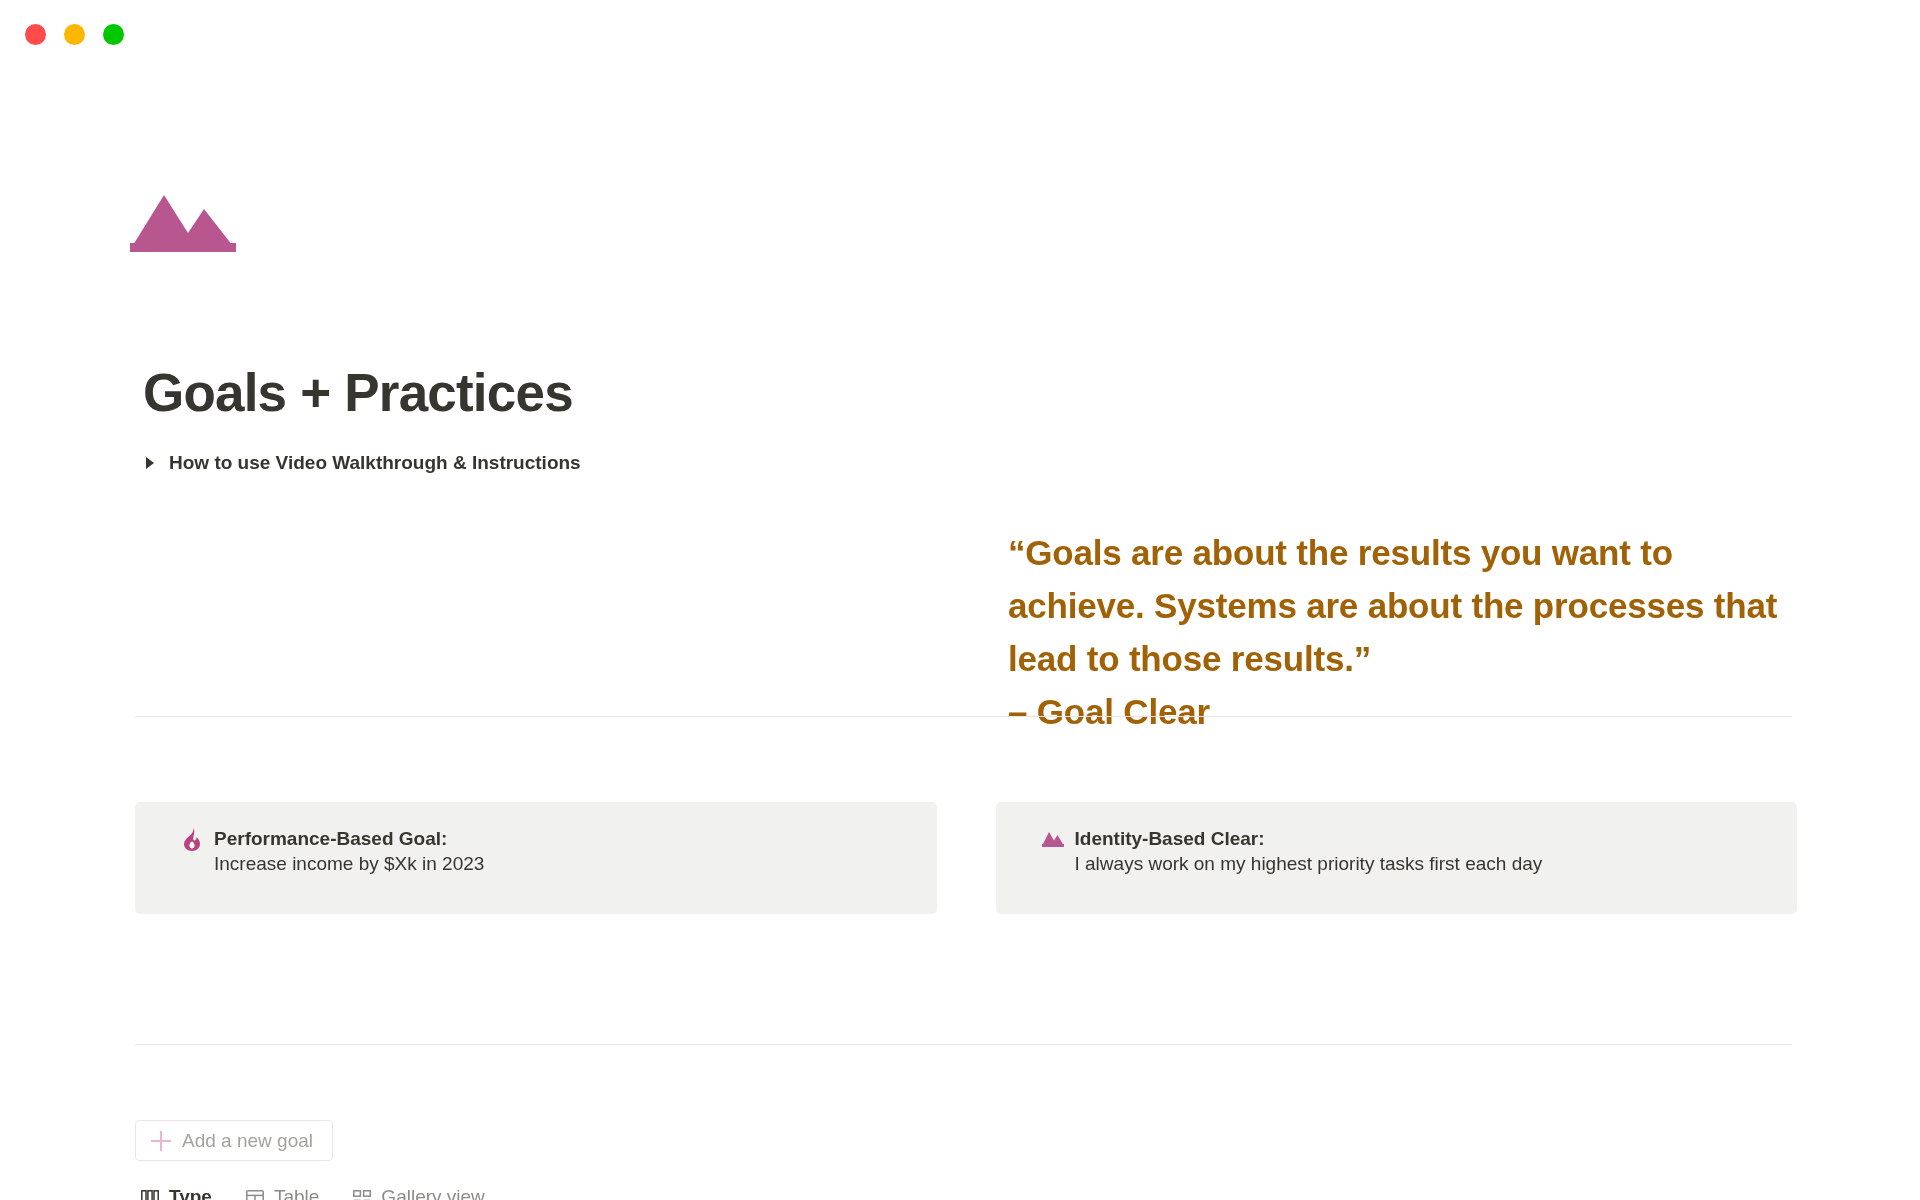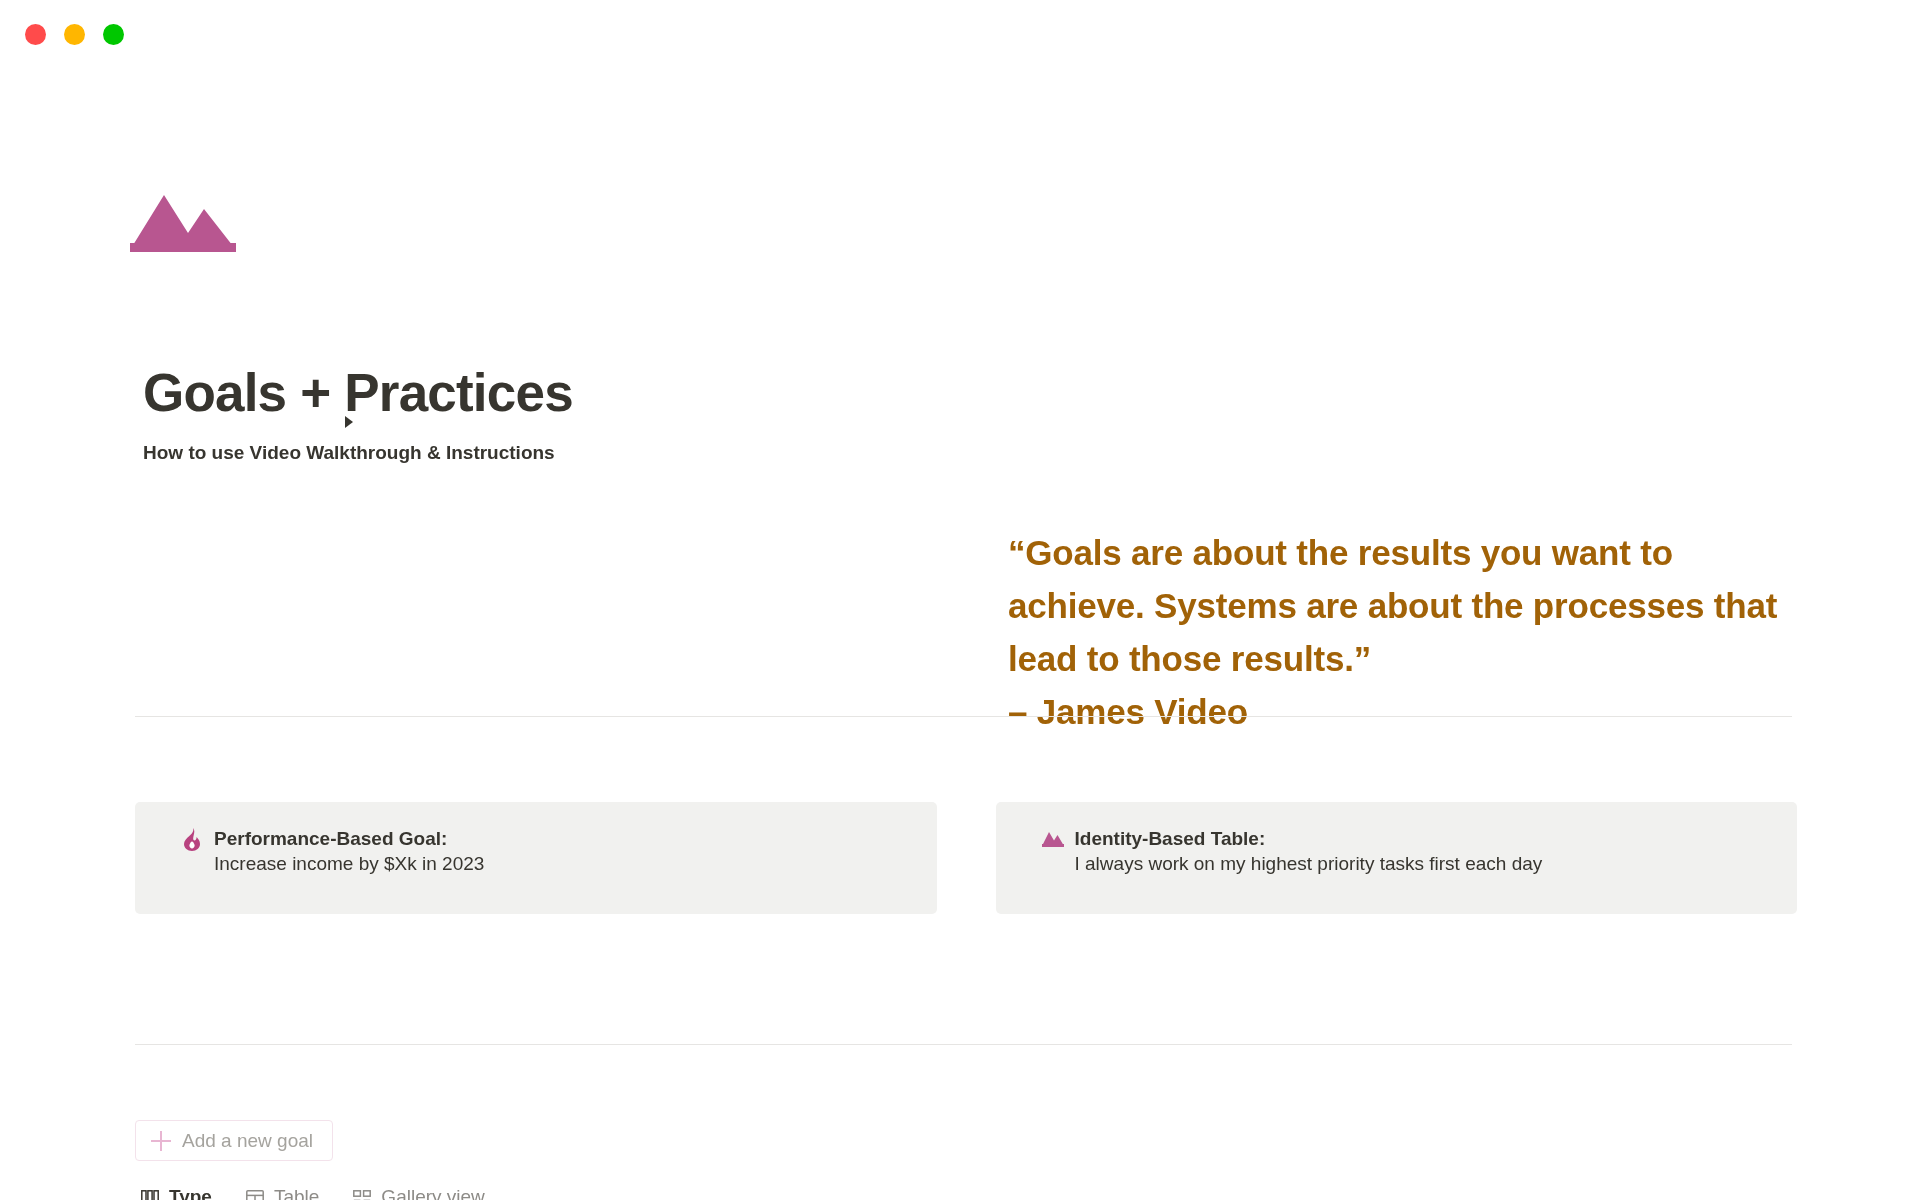"How to use Video Walkthrough" .toggle-row { flex-direction: column -> none; top: 352px -> 390px }
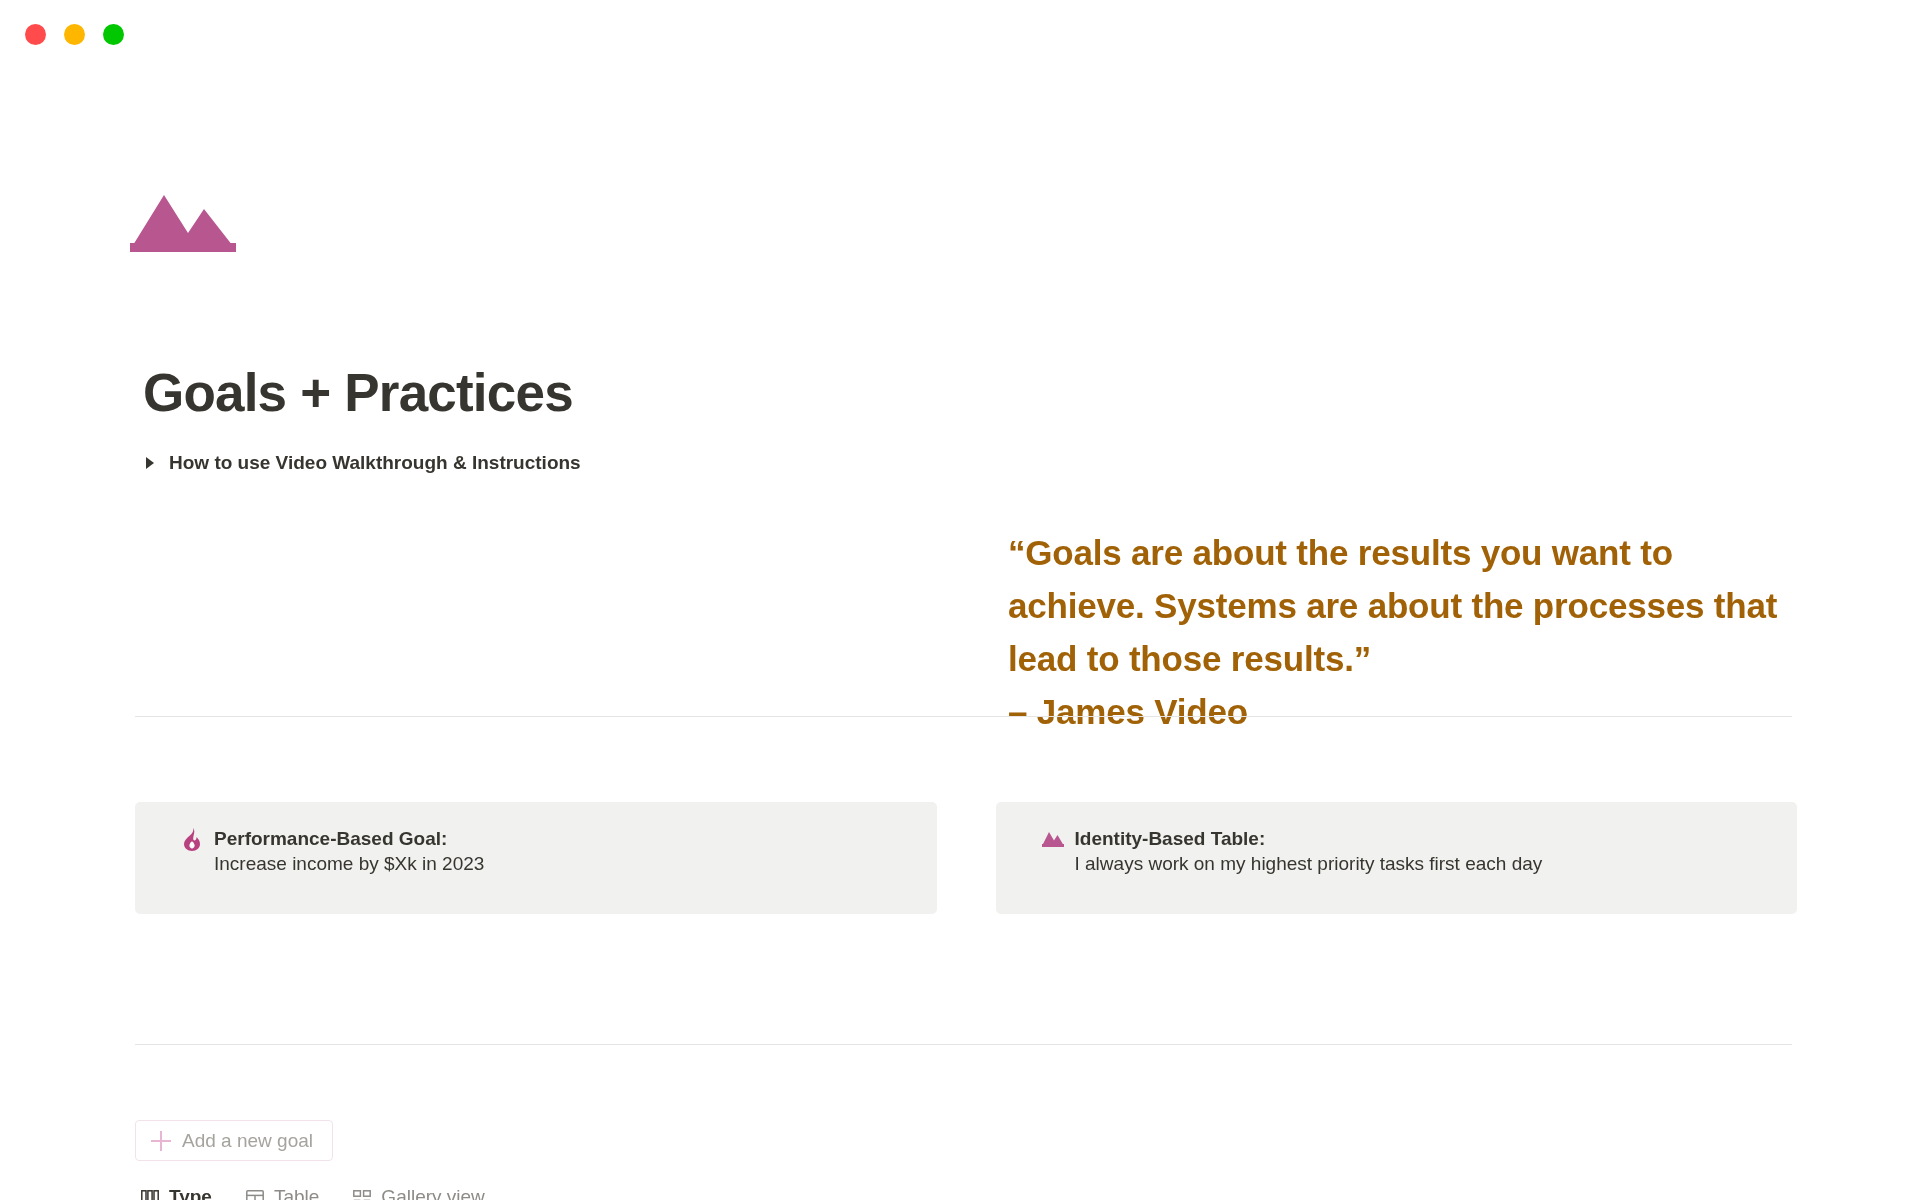"– James Video" span.attrib { text: James Video -> Goal Clear }
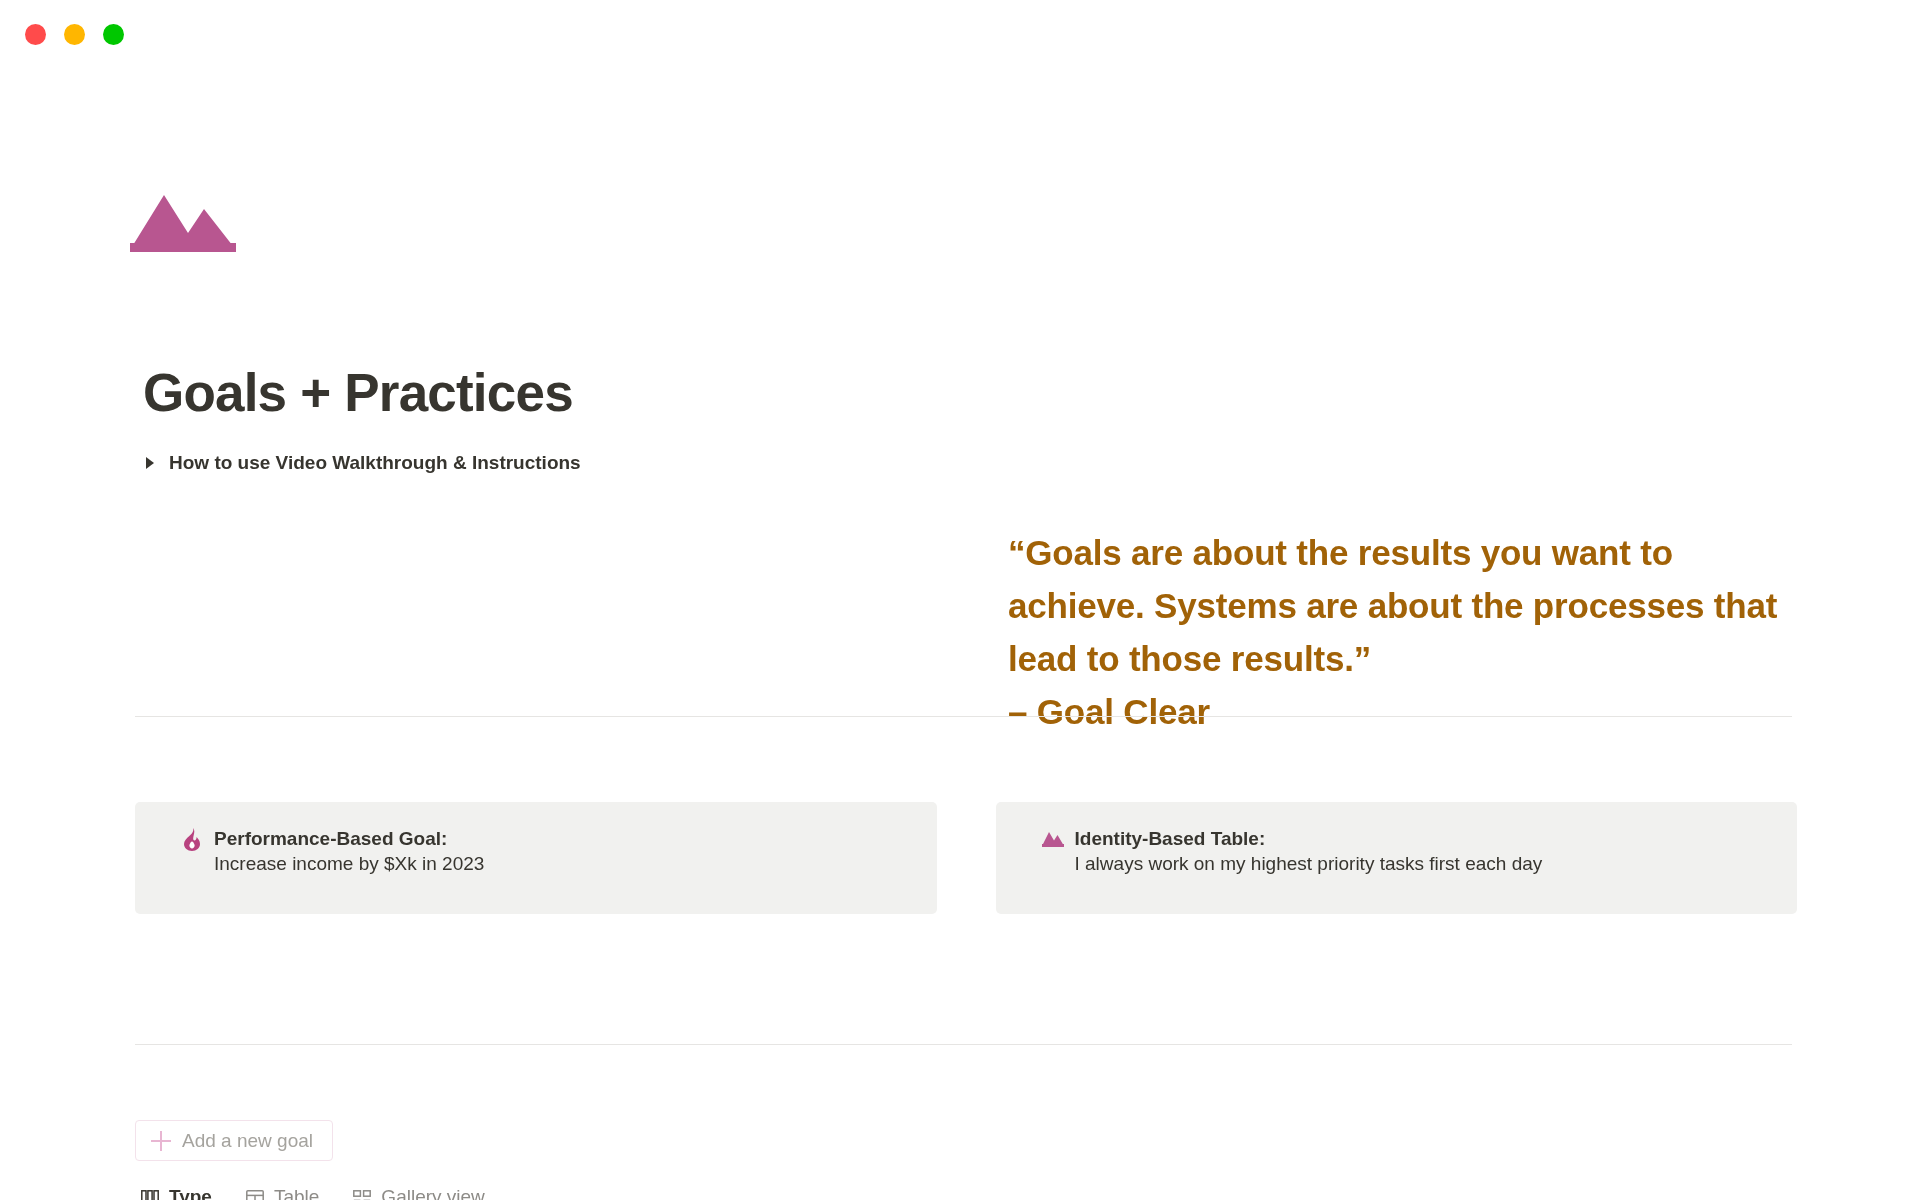"Identity-Based Table:" span.card-title { text: Table -> Clear }
